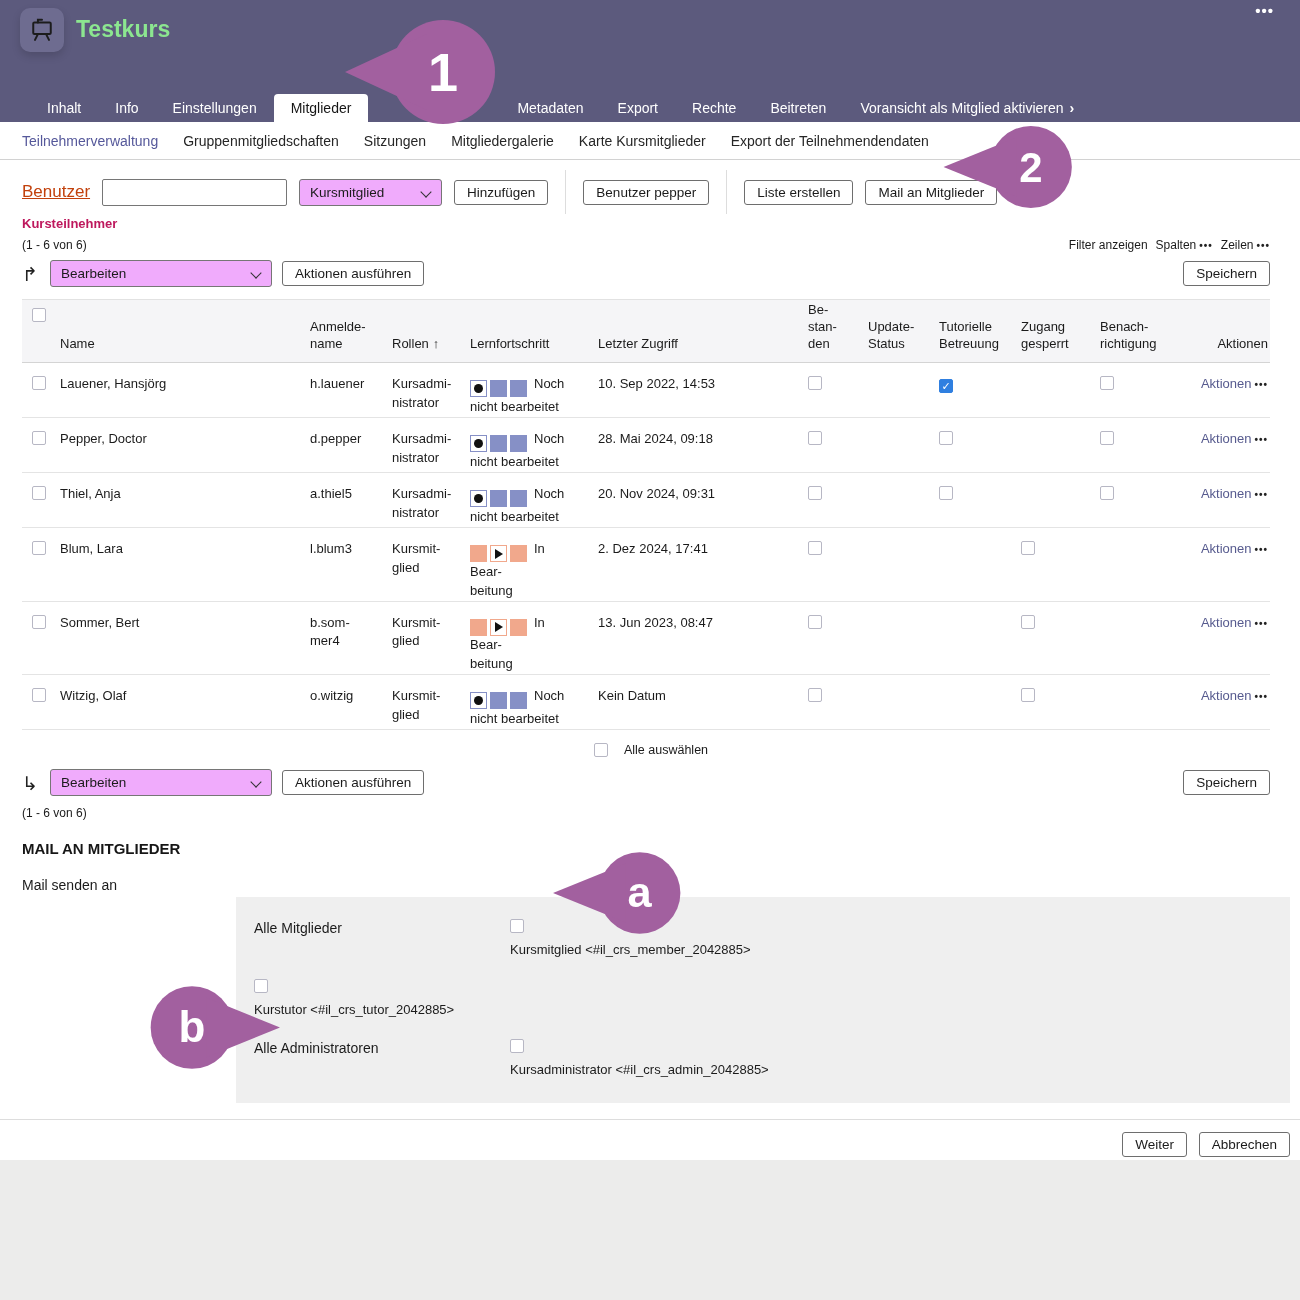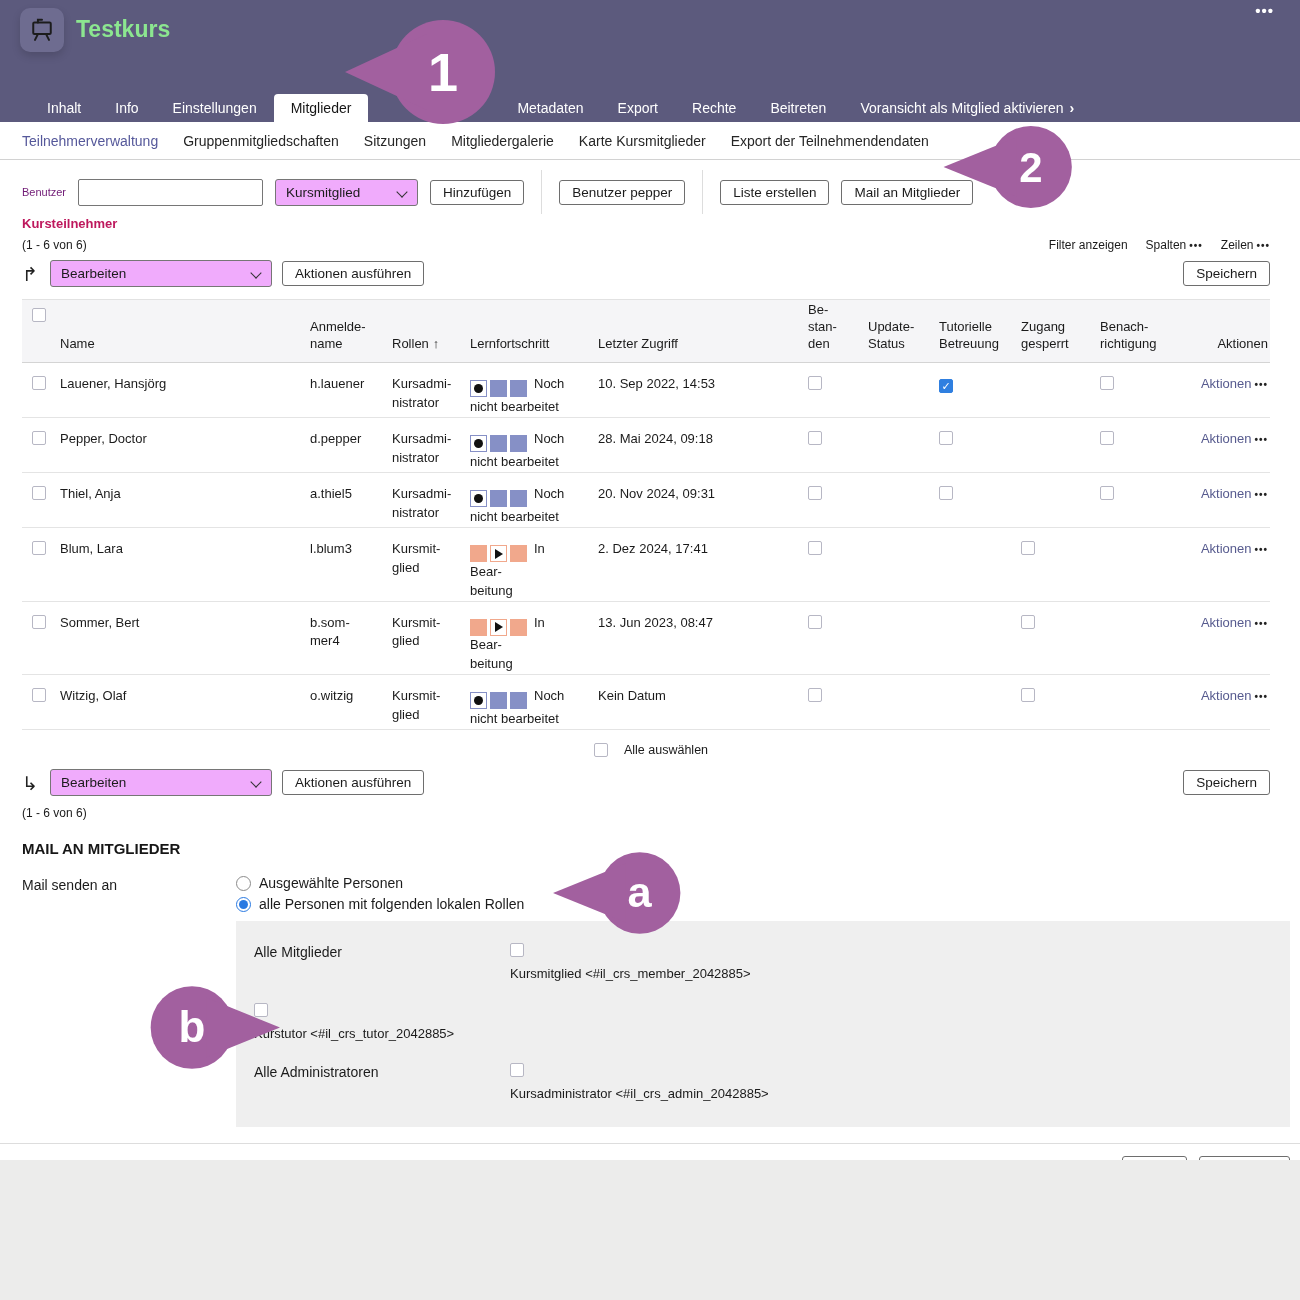"Benutzer" .lbl { color: #701a75 -> #c2410c; font-size: 11px -> 17px; text-decoration: none -> underline }
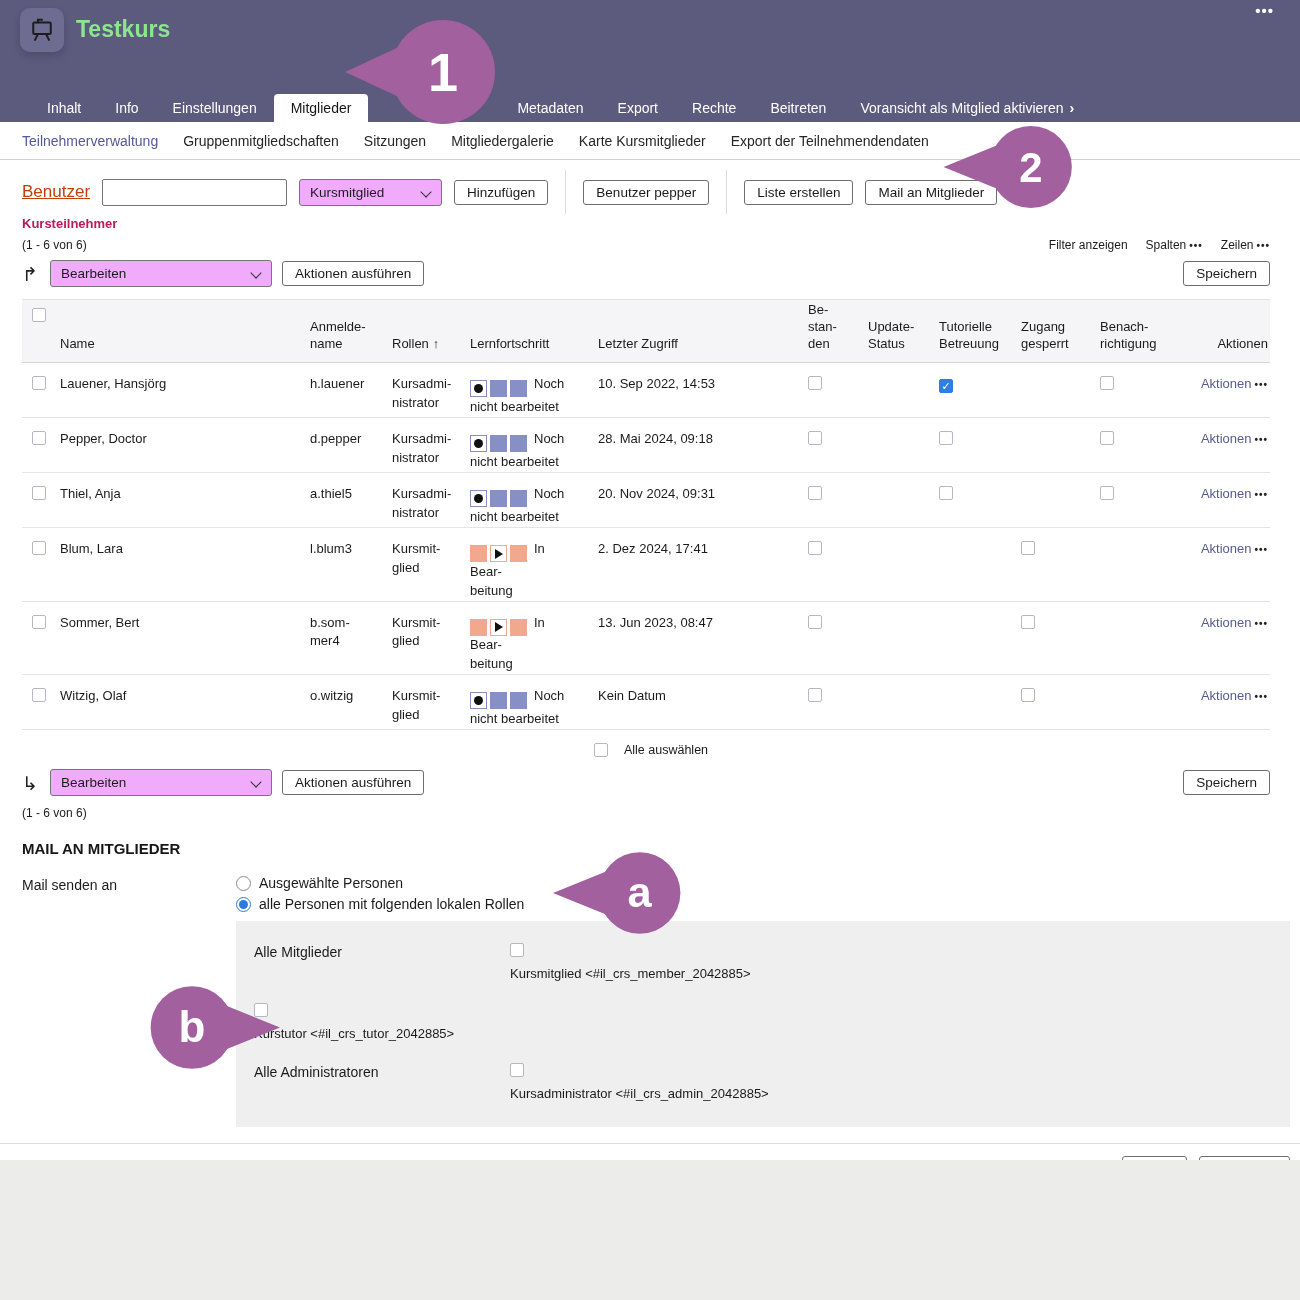"Filter anzeigen" .utils { gap: 18px -> 8px }
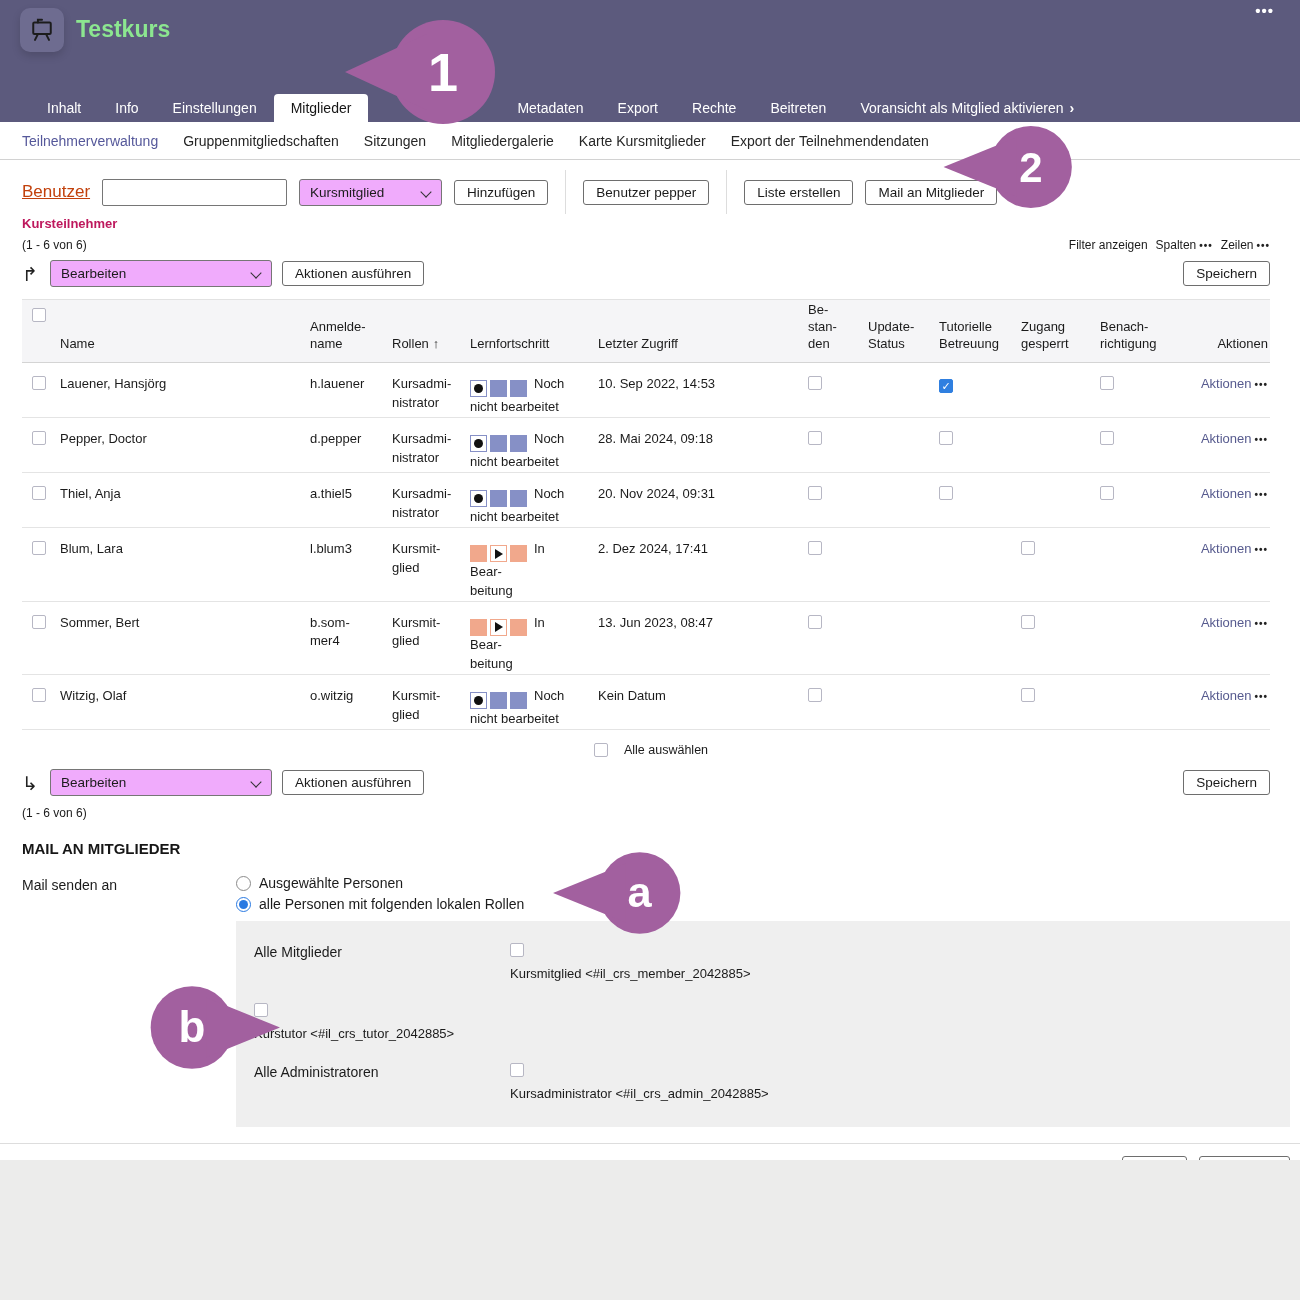"Ausgewählte Personen" div { html: <div> <div> <span></span> <span>Ausgewählte Personen</span> </div> <div> <span></span> <span>alle Personen mit folgenden lokalen Rollen</span> </div> </div> -> none }
